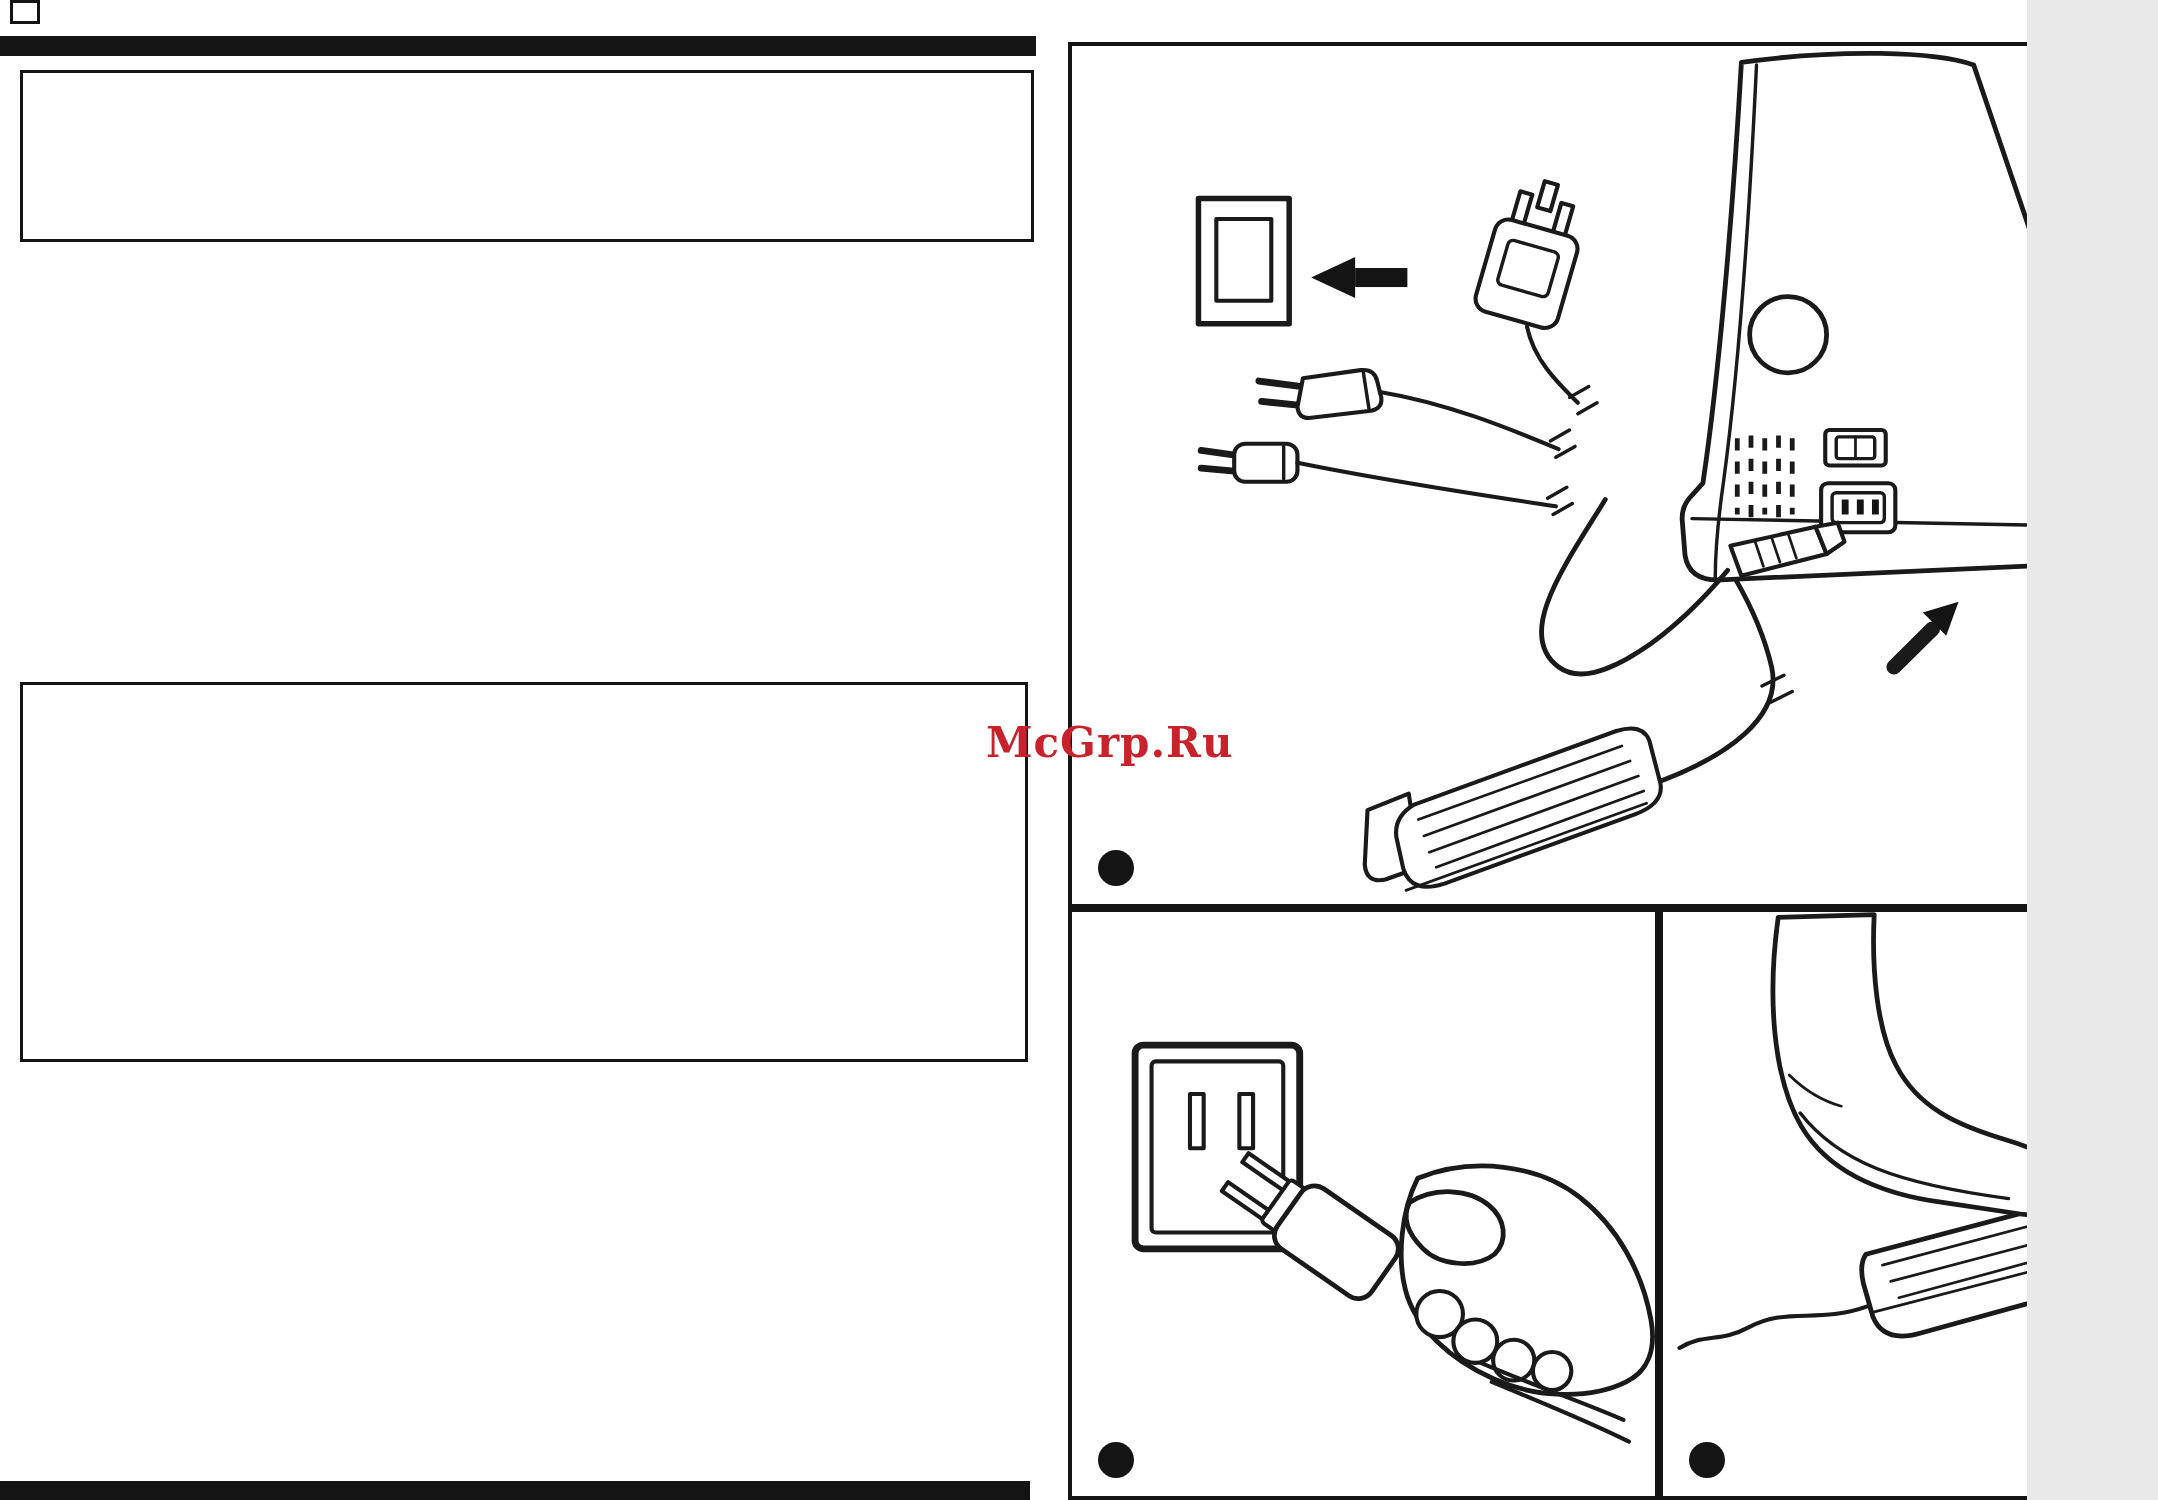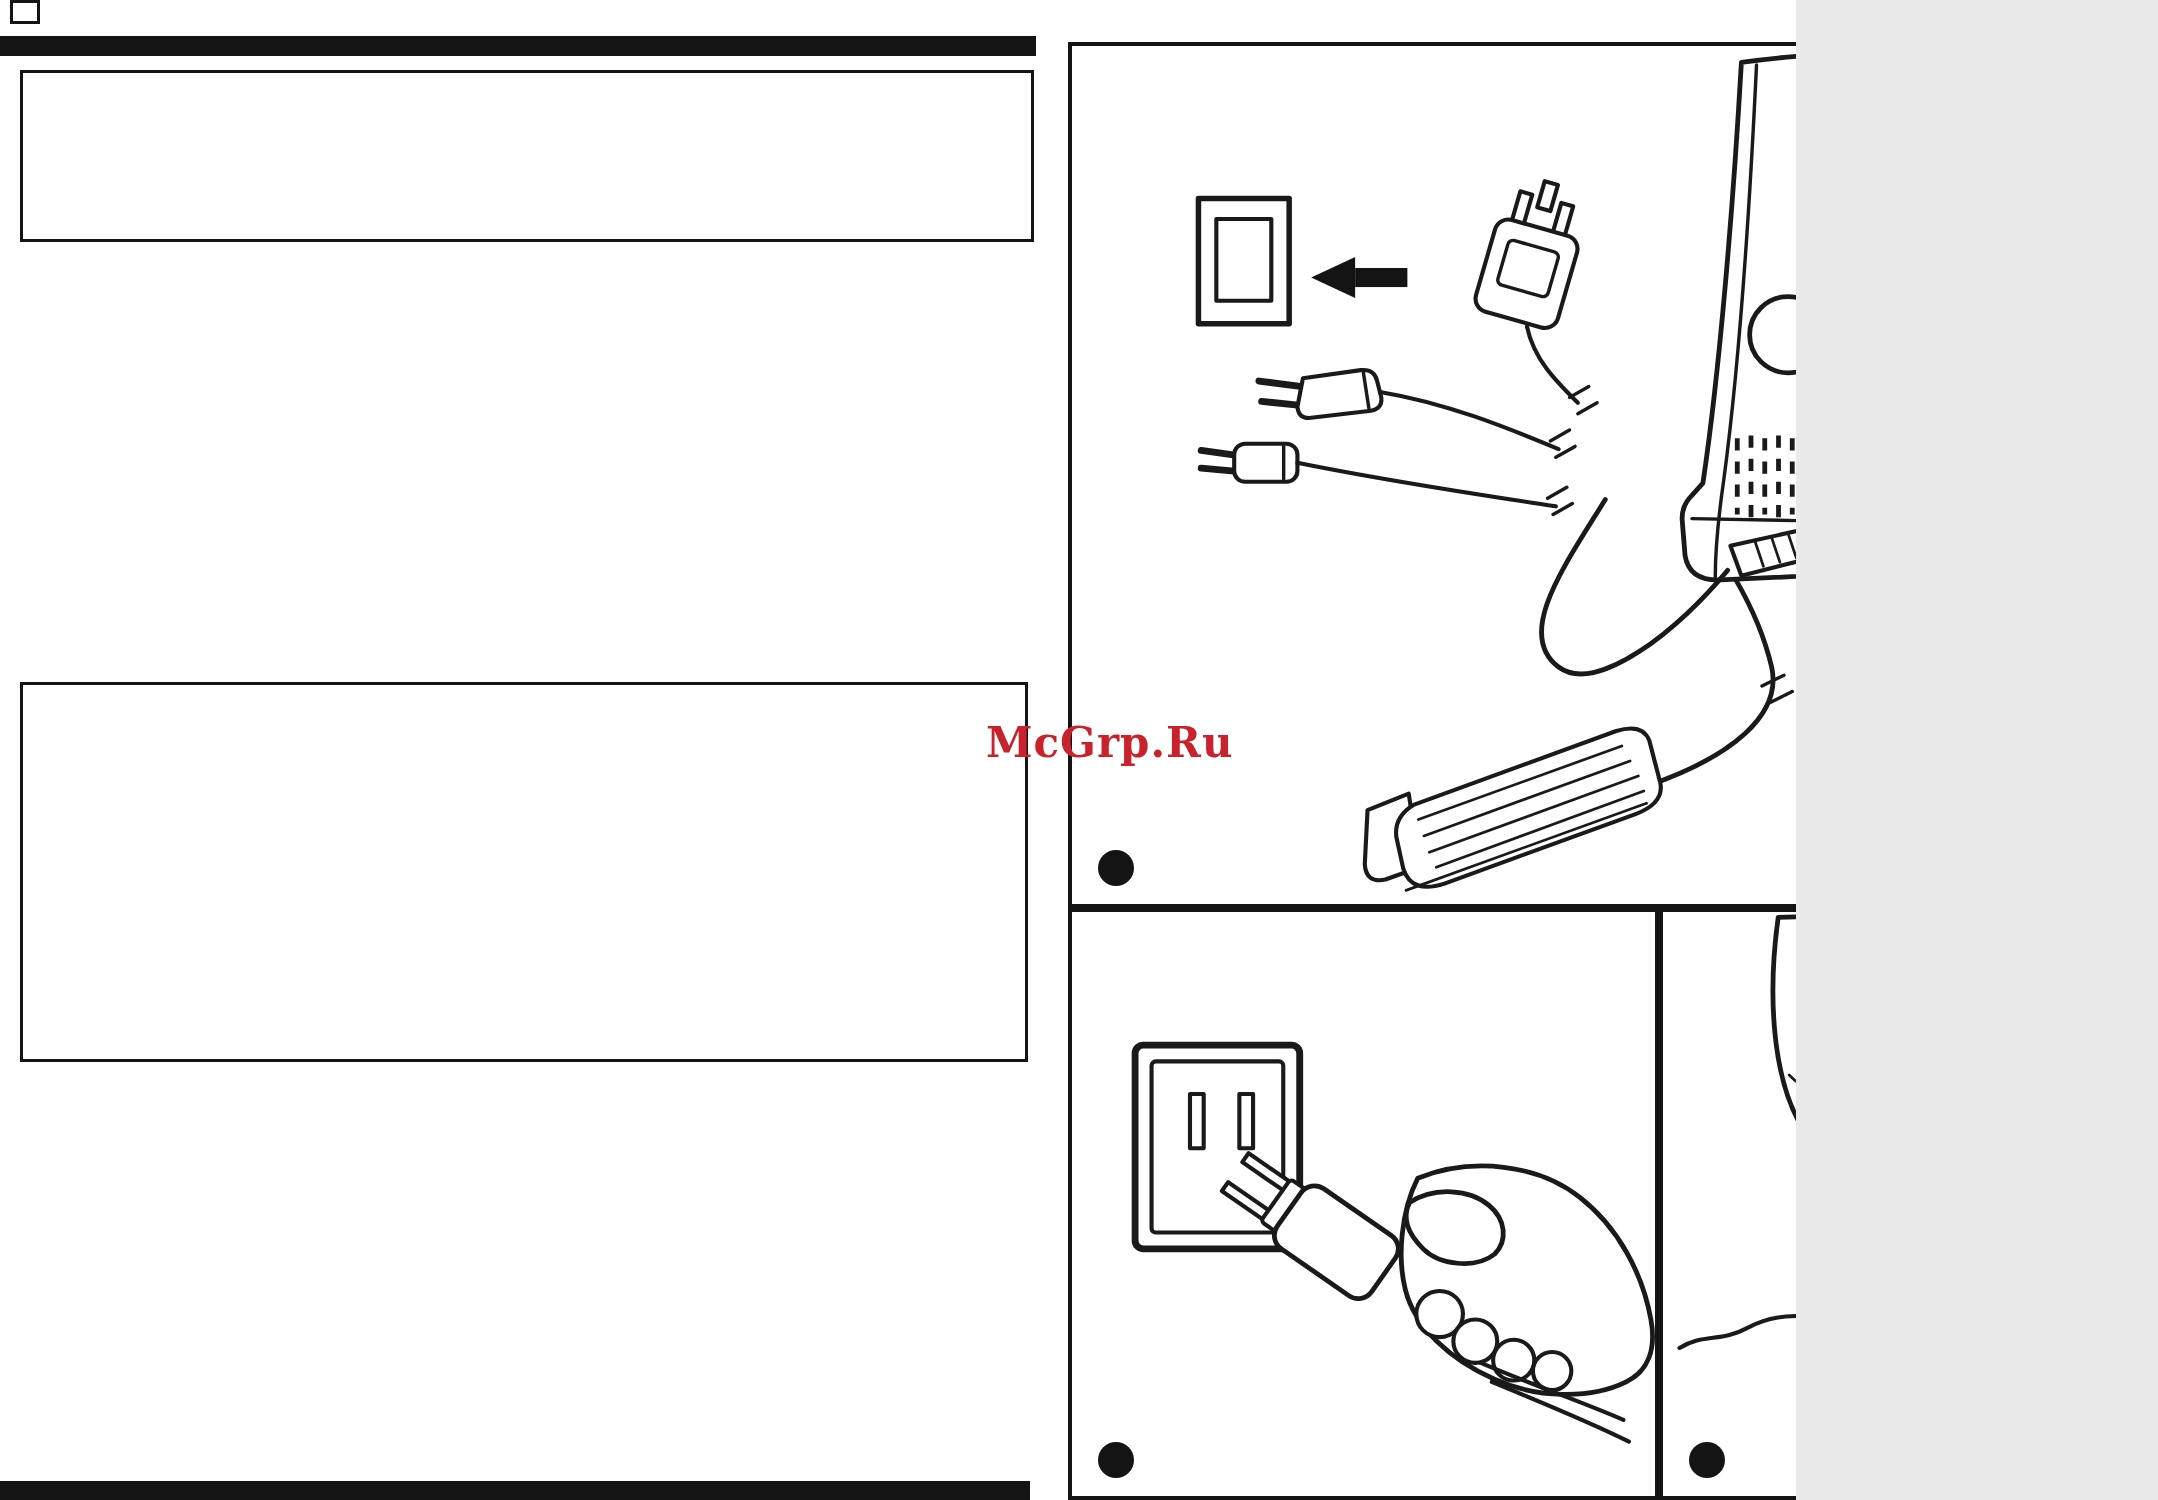"McGrp.Ru" .page { width: 1796px -> 2027px }
